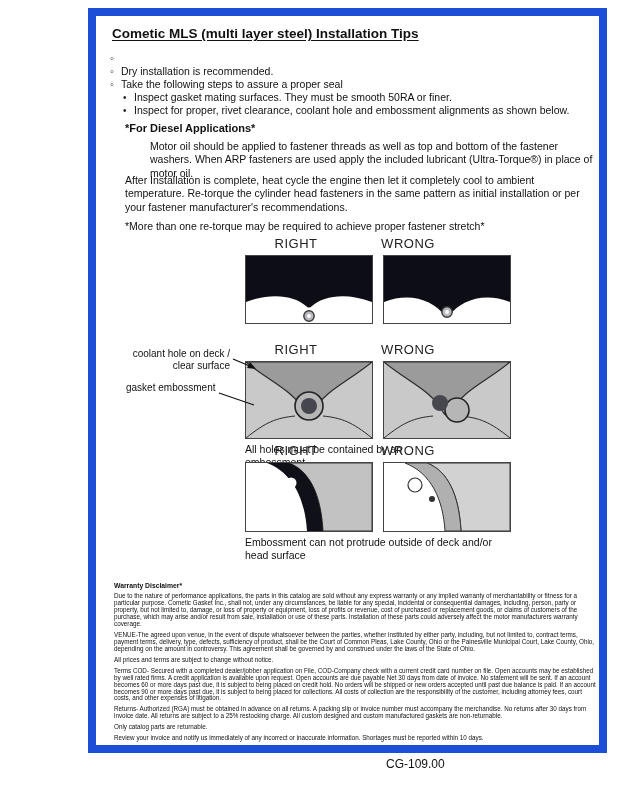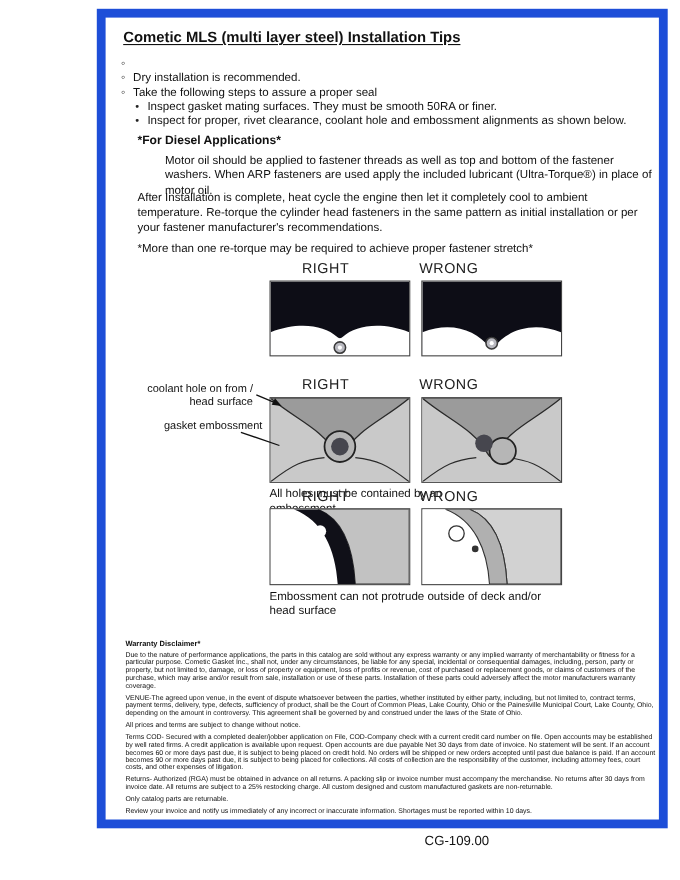"coolant hole on from /" div.coolant-label { text: from / head -> deck / clear }
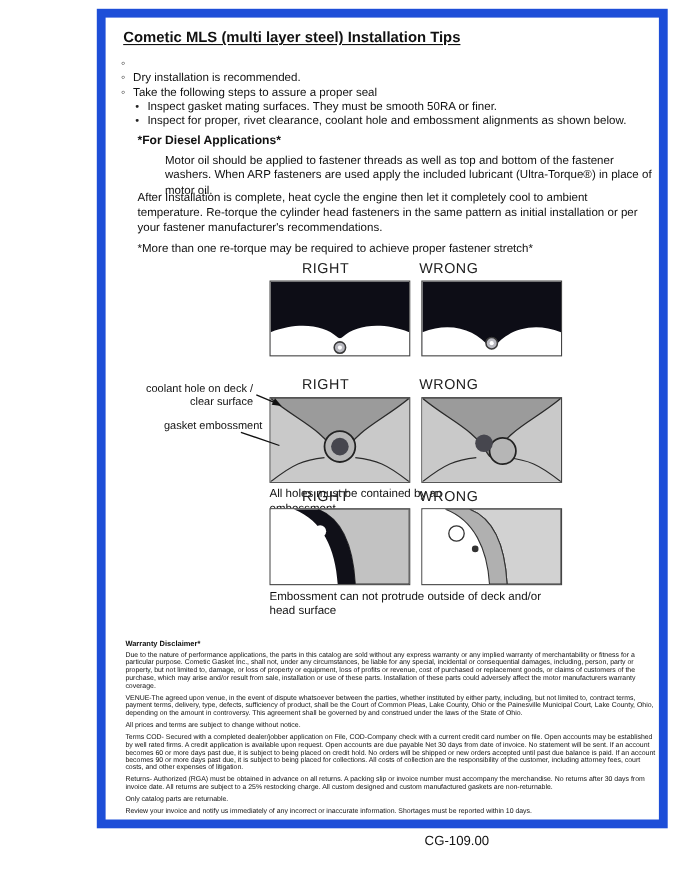"gasket embossment" .emb-label { margin-left: 23px -> none }
